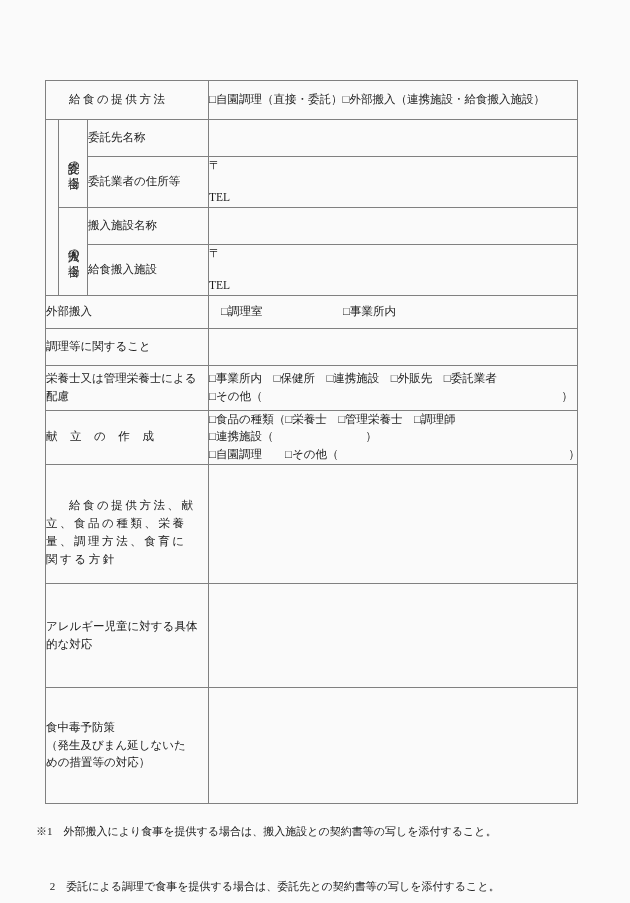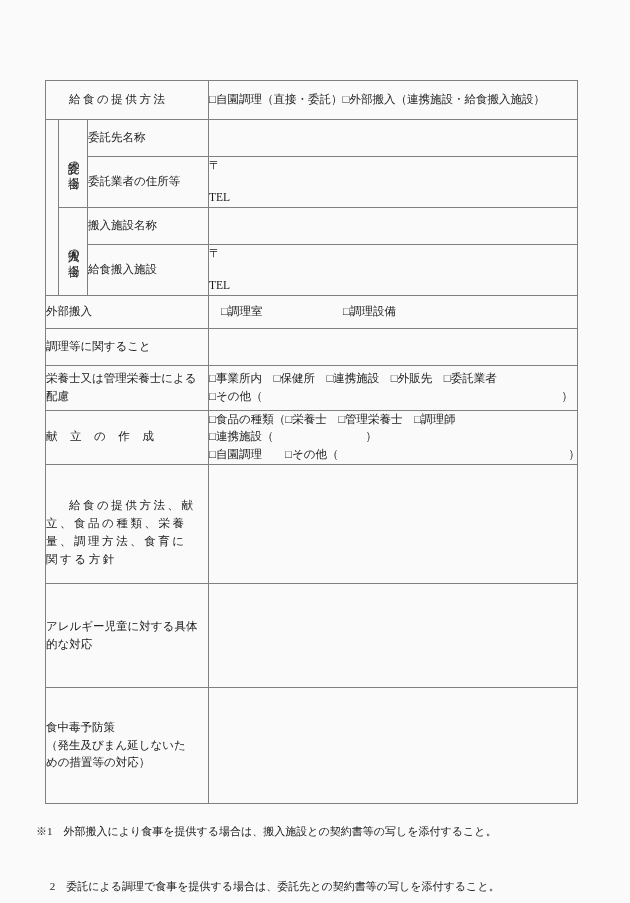"□調理室 □調理設備" span.cb { text: 調理設備 -> 事業所内 }
